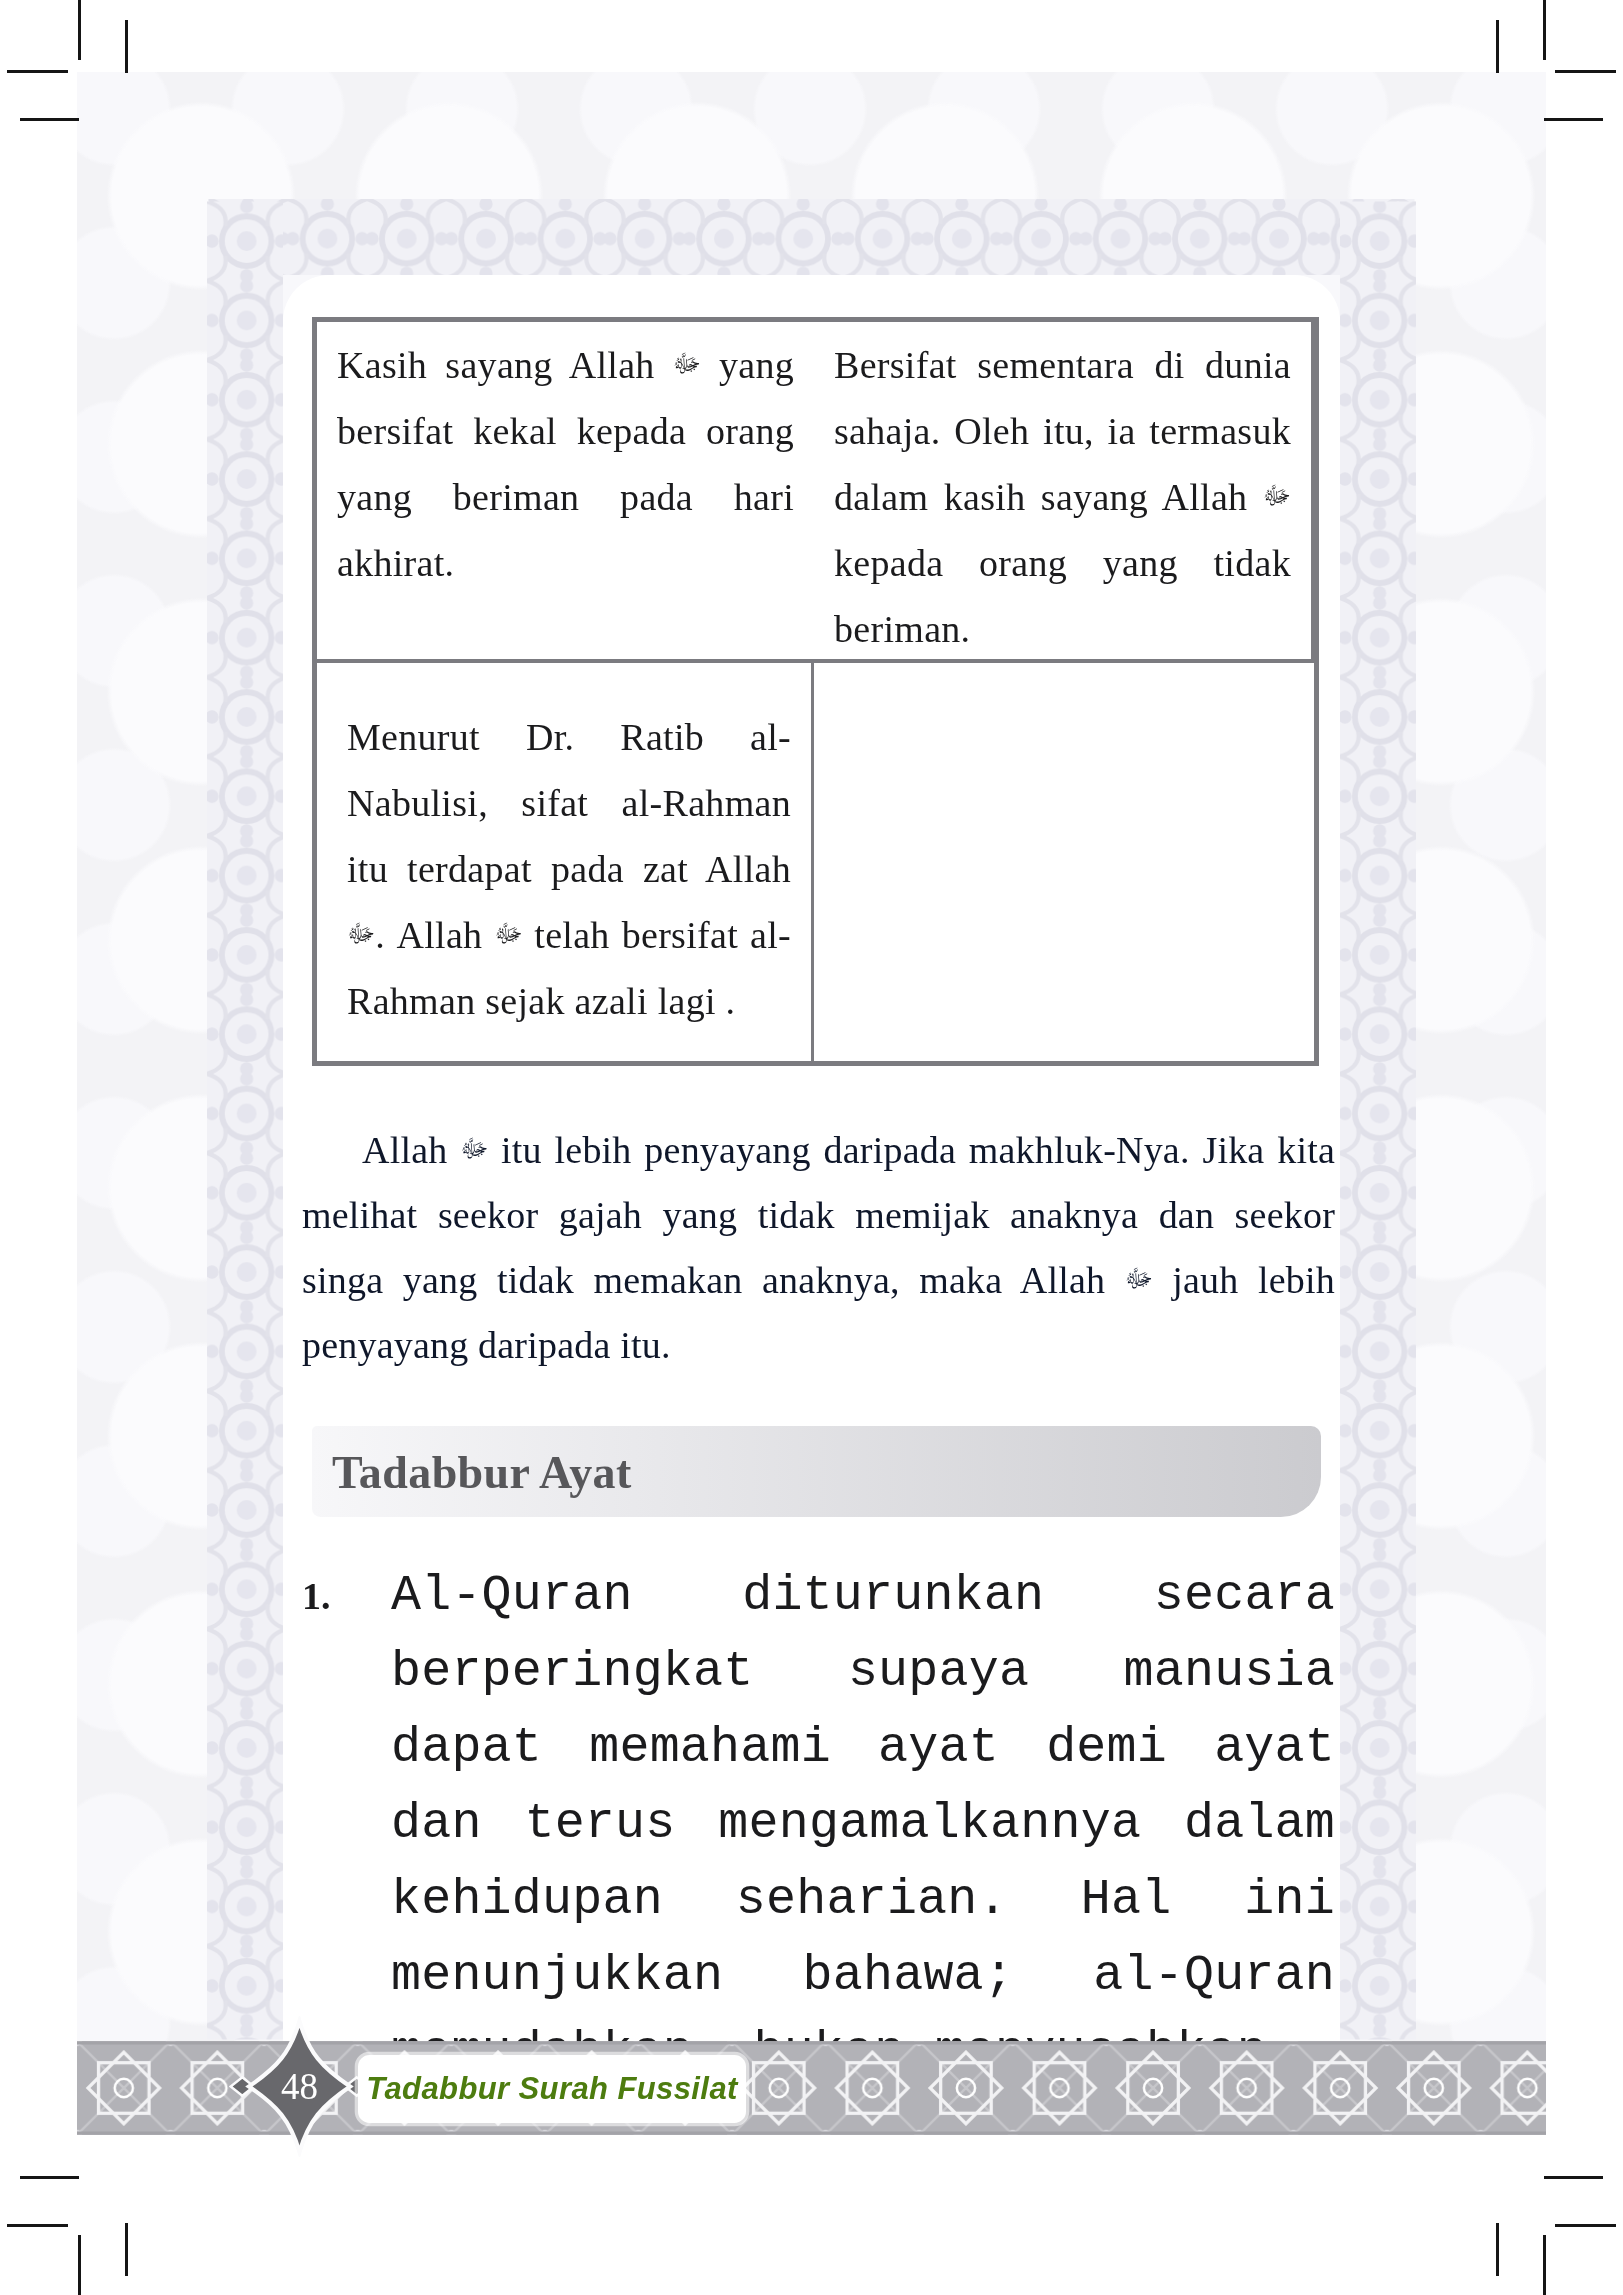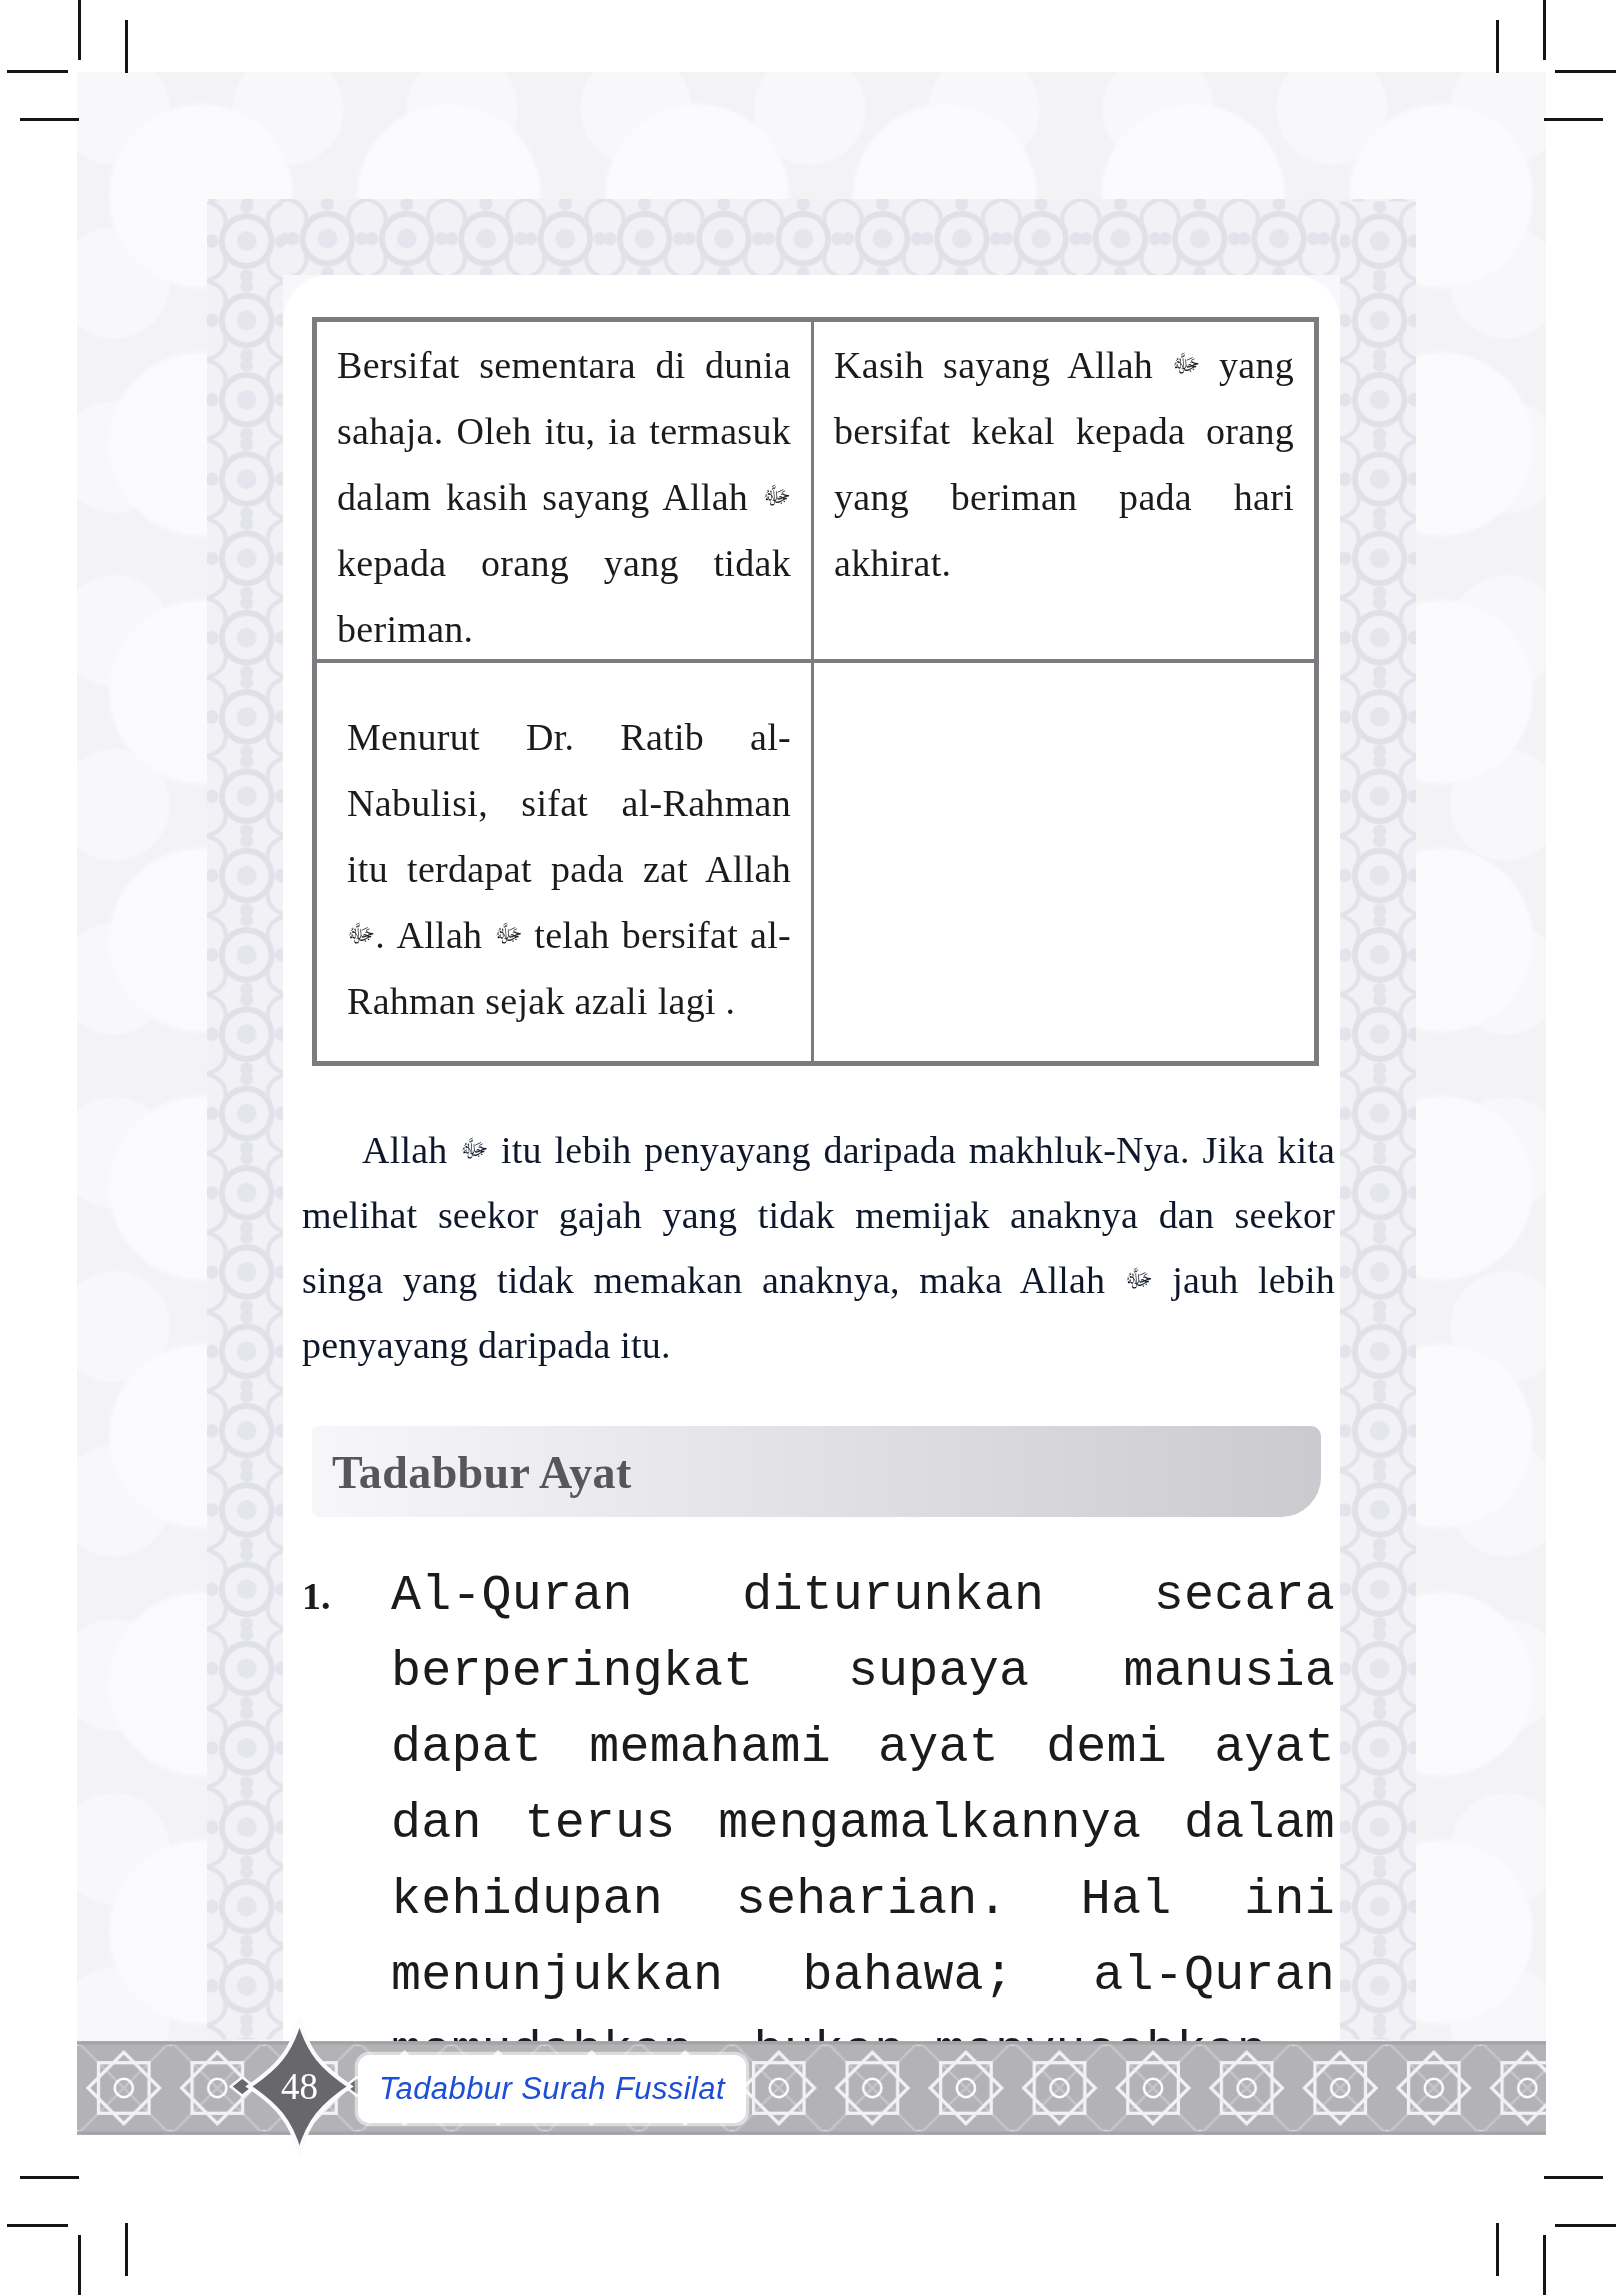"Bersifat sementara di dunia sahaja." div.cell { order: before "Kasih sayang Allah ﷻ yang" -> after "Kasih sayang Allah ﷻ yang" }
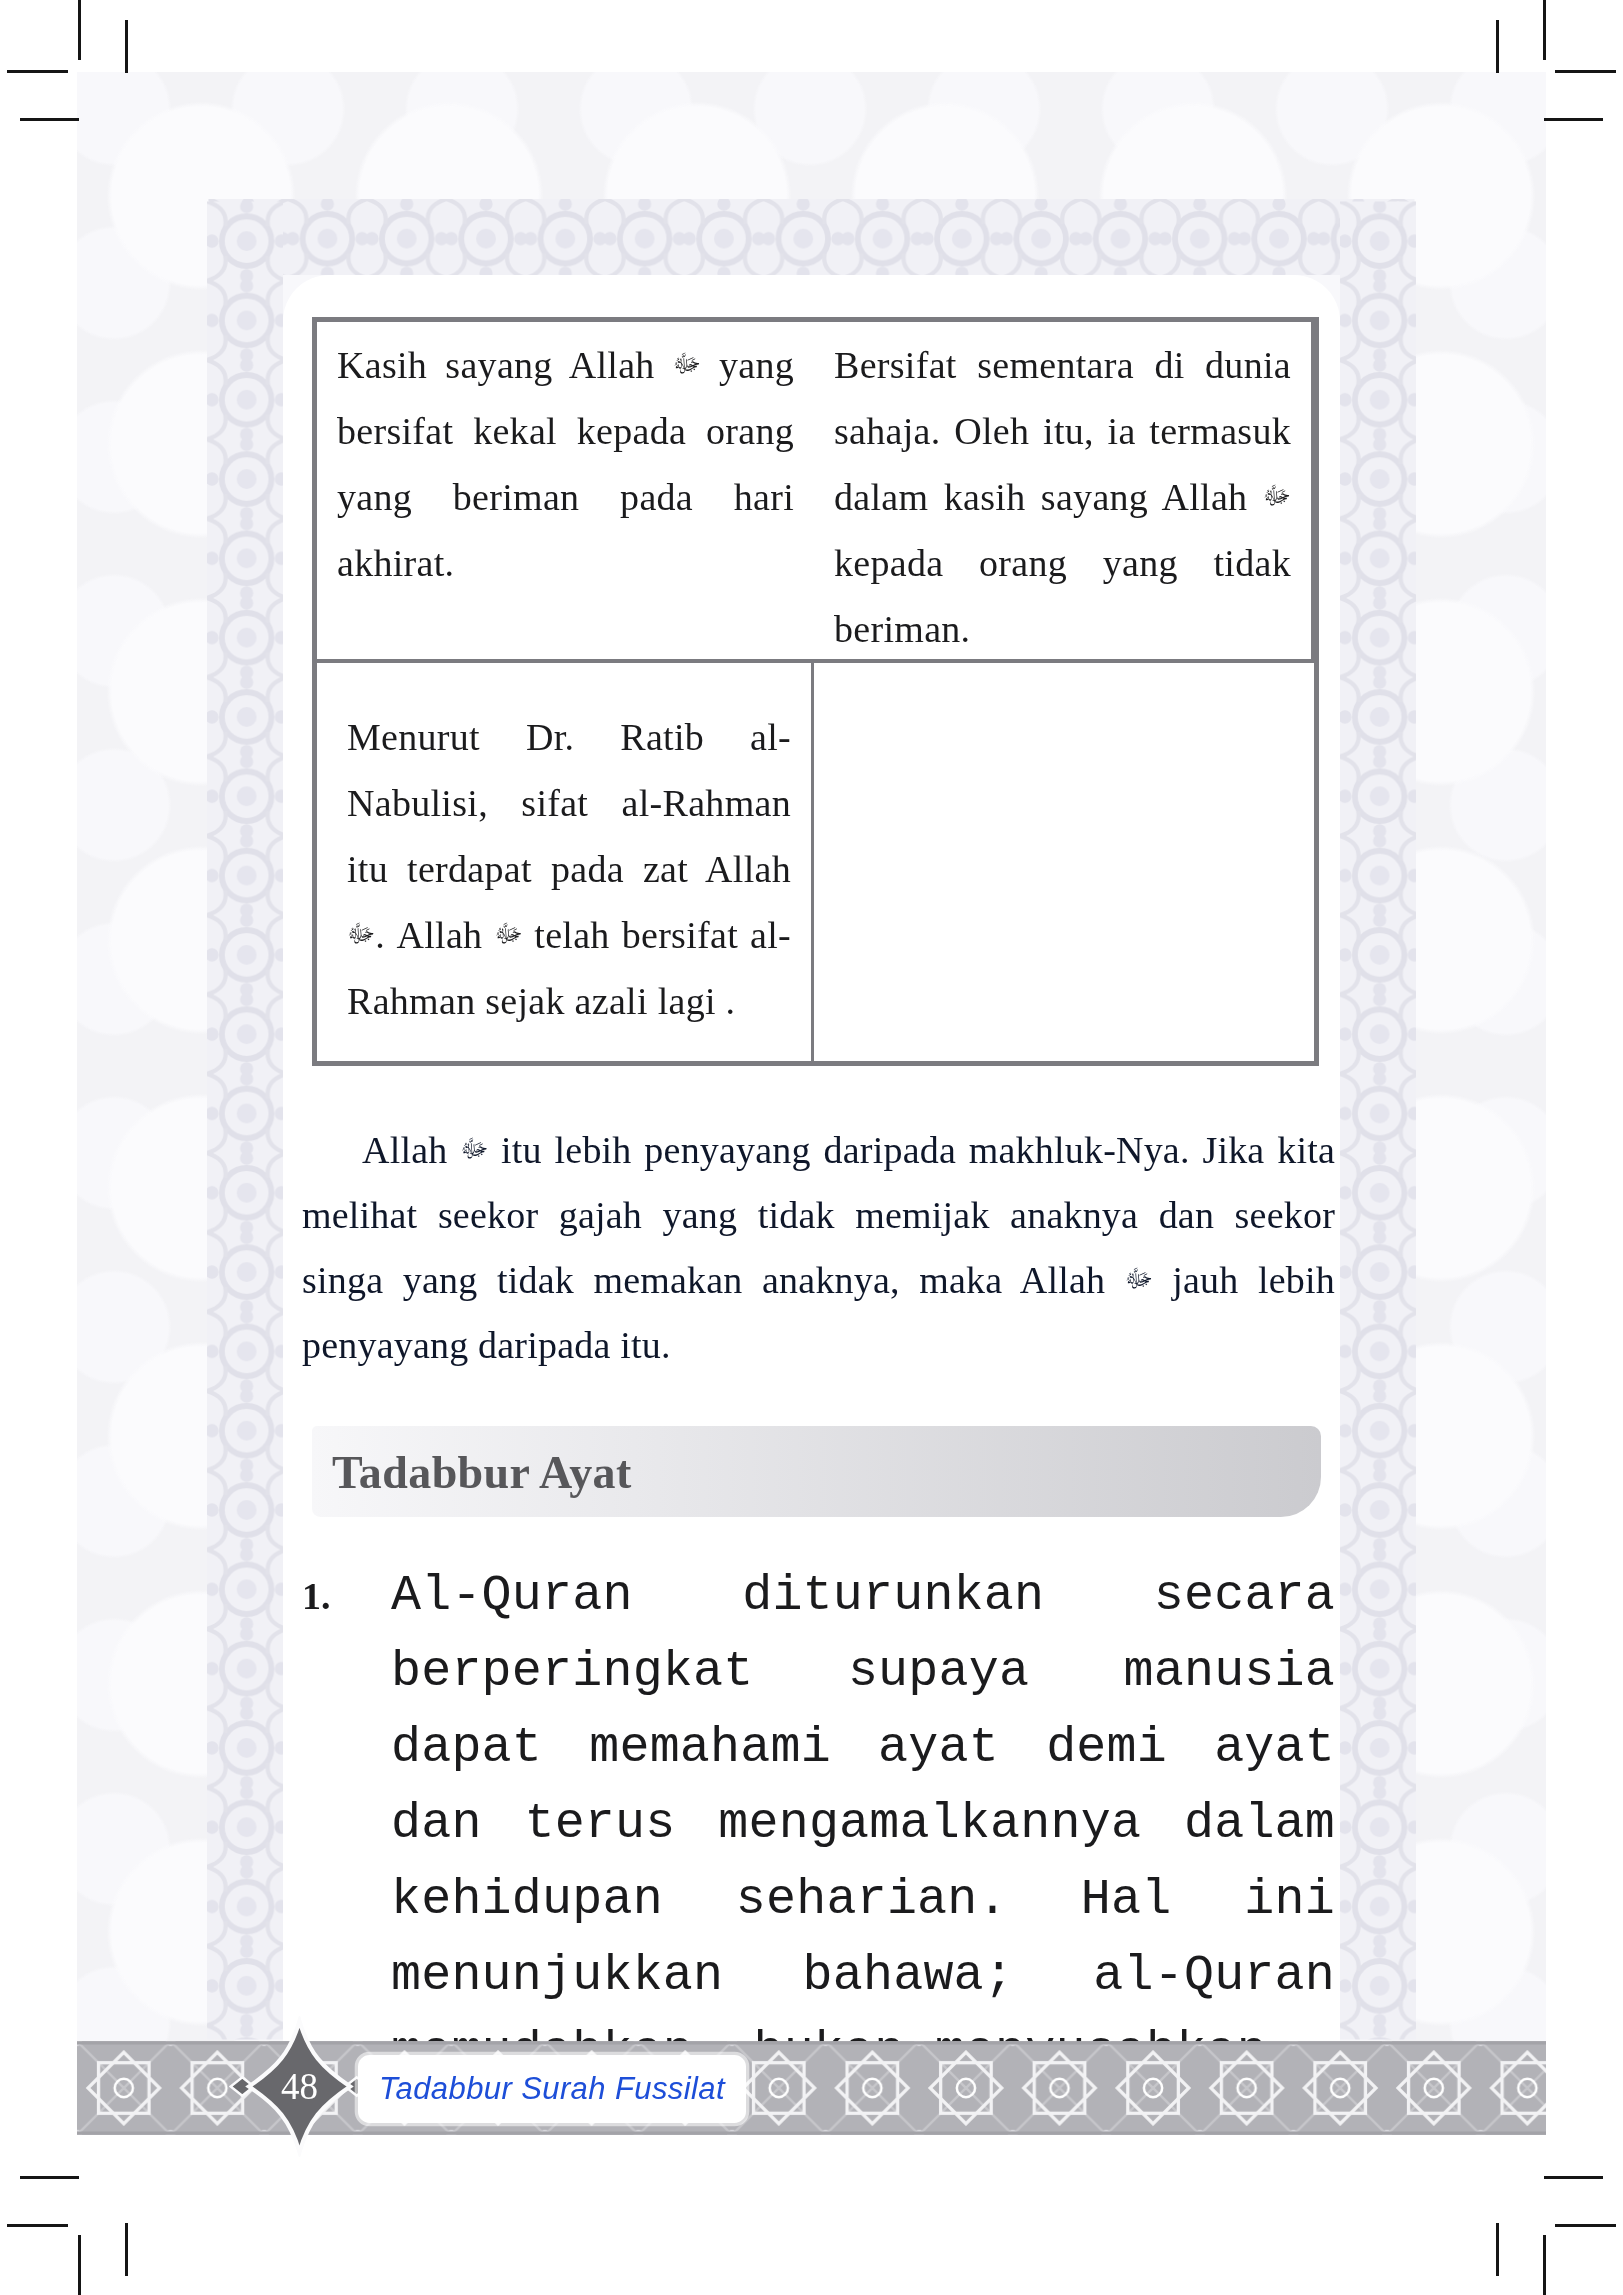"Tadabbur Surah Fussilat" .plaque-text { color: #1d4ed8 -> #4d7c0f; font-weight: 400 -> 700 }
